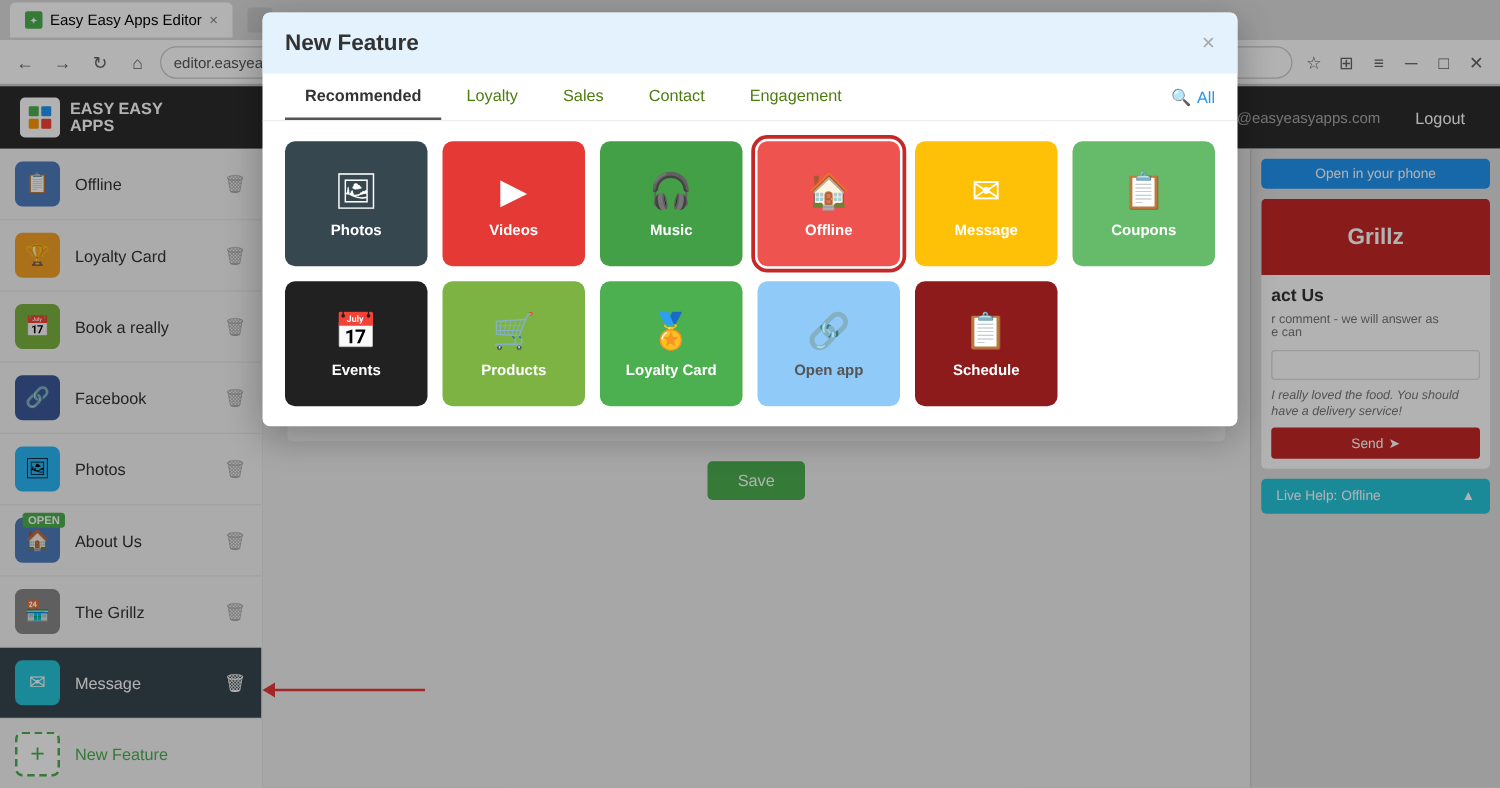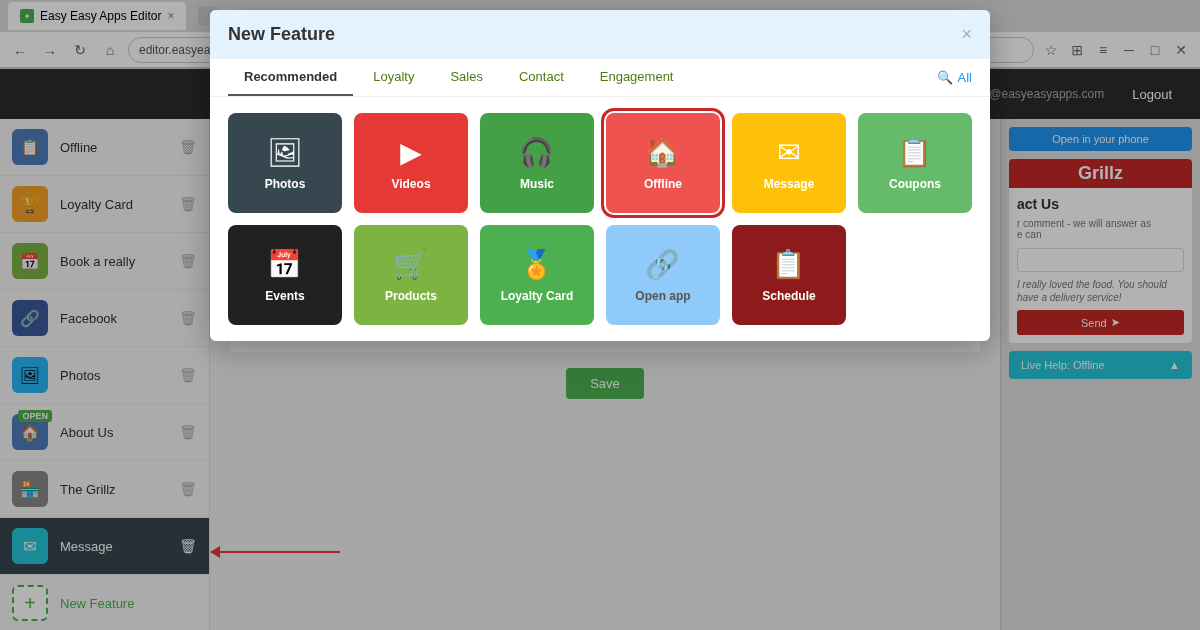"EASY EASY" div.app-logo { html: none -> <div> <div> <div> <div></div> <div></div> <div></div> <div></div> </div> </div> <div> <div>EASY EASY</div> <div>APPS</div> </div> </div> }
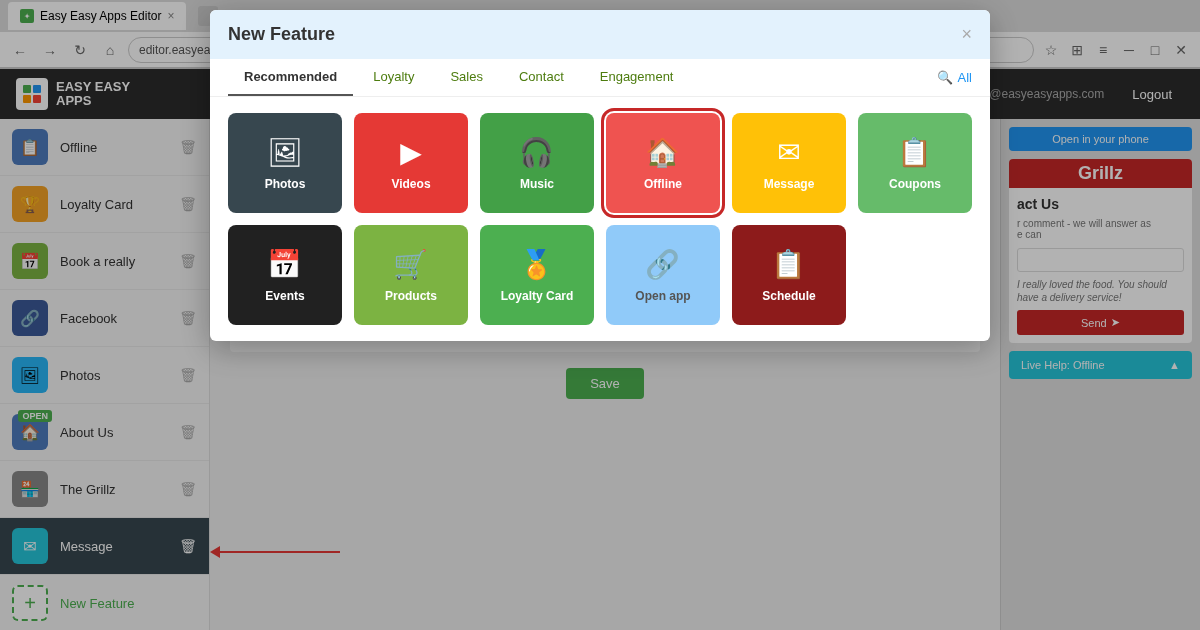"Grillz" .phone-header { padding: 4px -> 20px }
